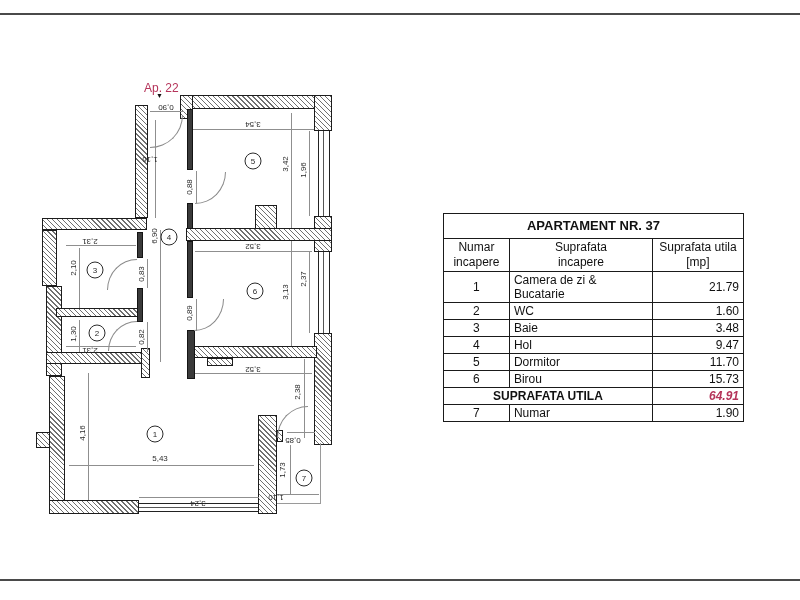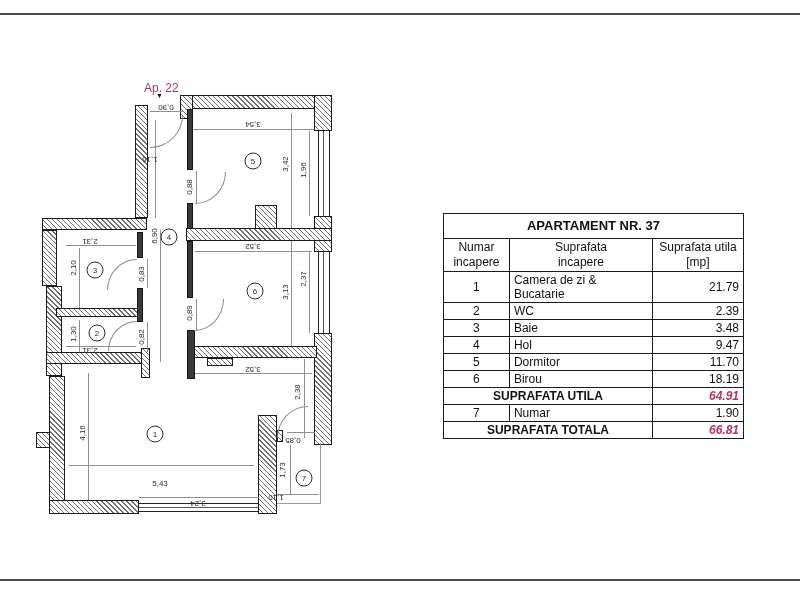"2.39" td.c-area { text: 2.39 -> 1.60 }
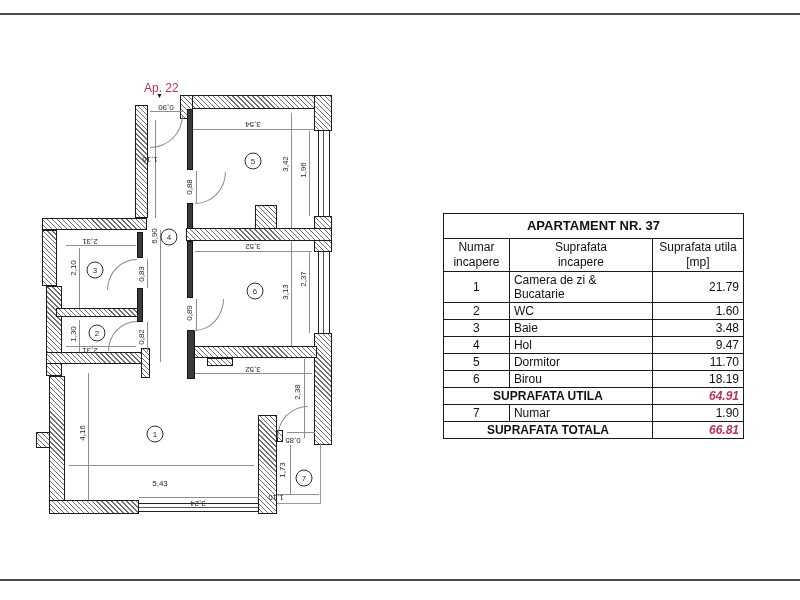"18.19" td.c-area { text: 18.19 -> 15.73 }
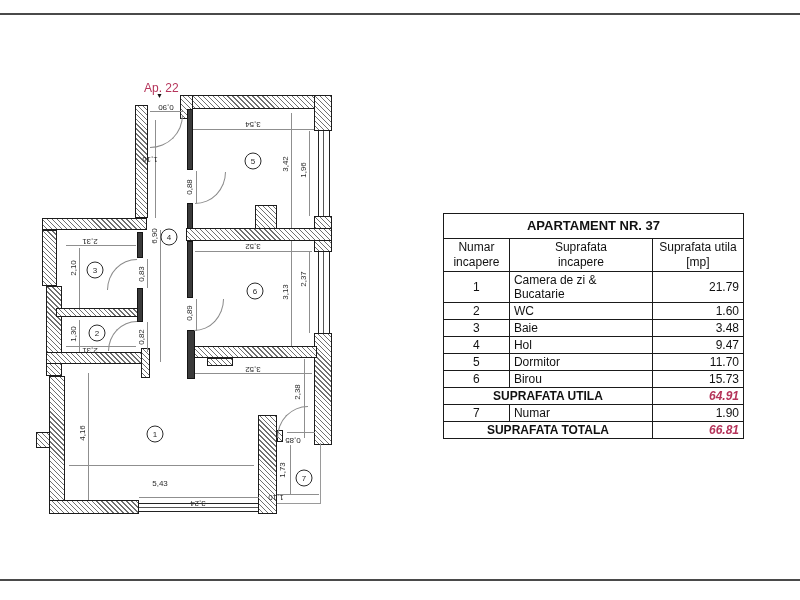"SUPRAFATA TOTALA" tr.row-total { html: <tr> <td>SUPRAFATA TOTALA</td> <td>66.81</td> </tr> -> none }
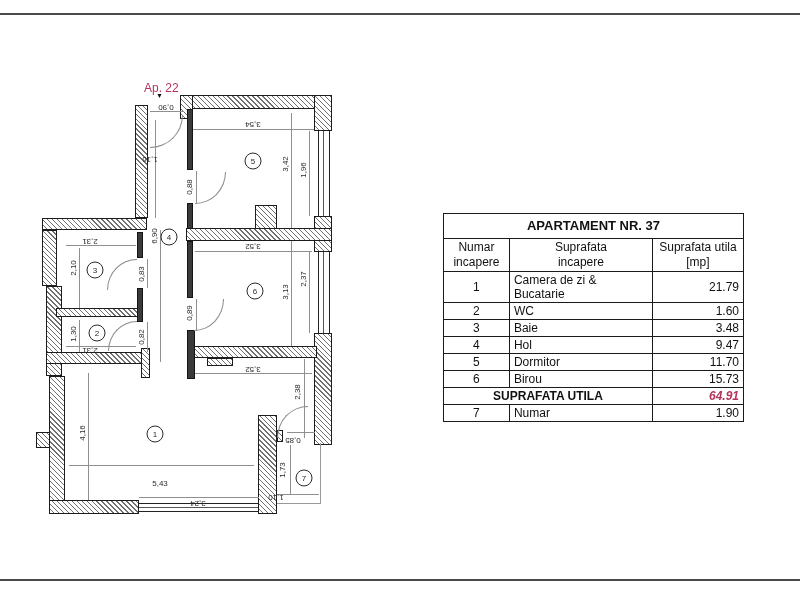"5,43" span.dim { top: 484px -> 459px }
